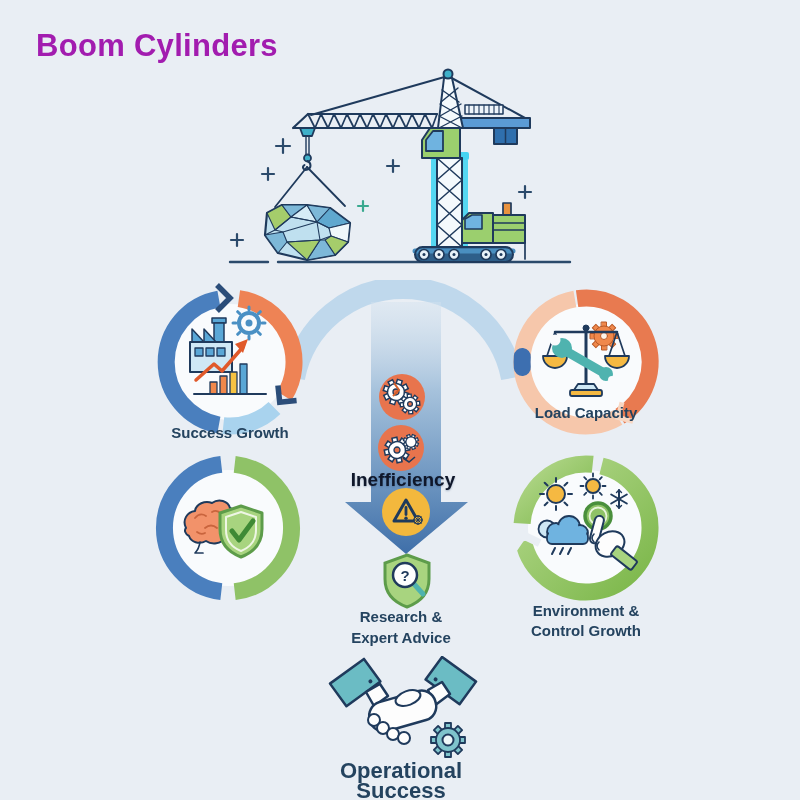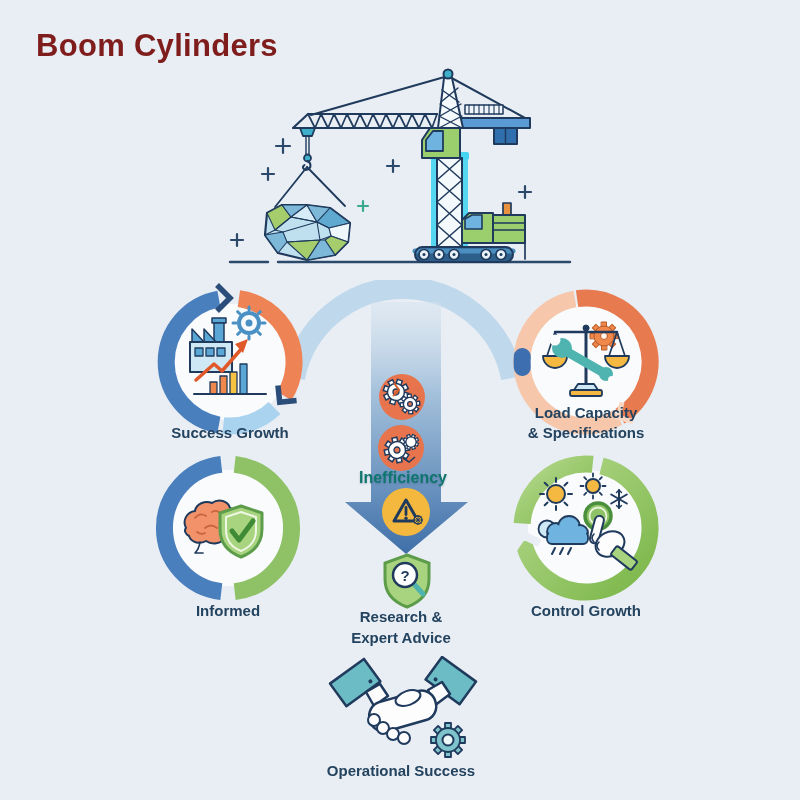"Boom Cylinders" .title { color: #7f1d1d -> #a21caf }
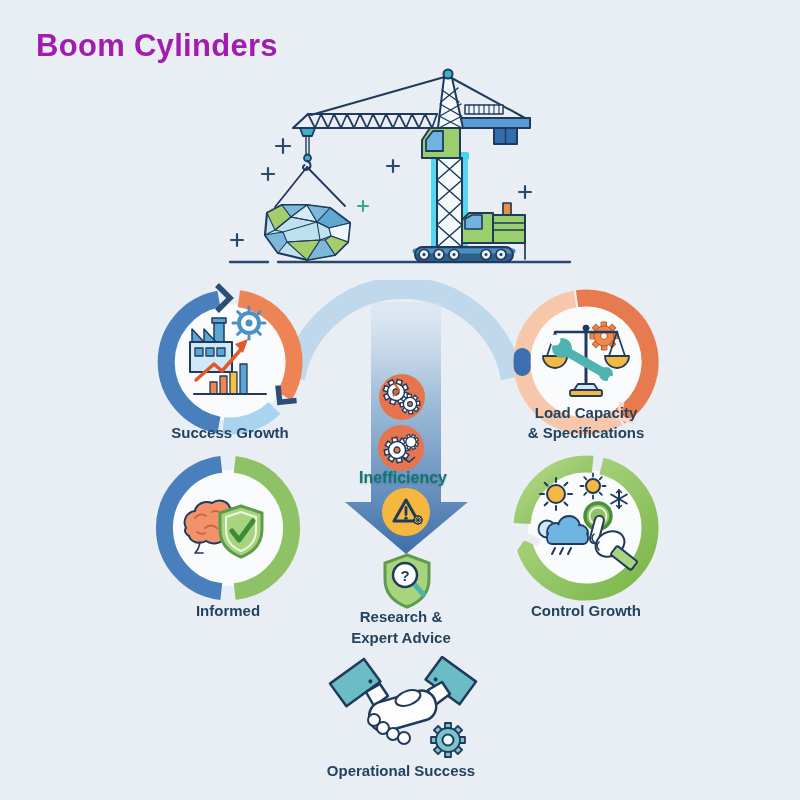"& Specifications" div { html: <div>&amp; Specifications</div> -> none }
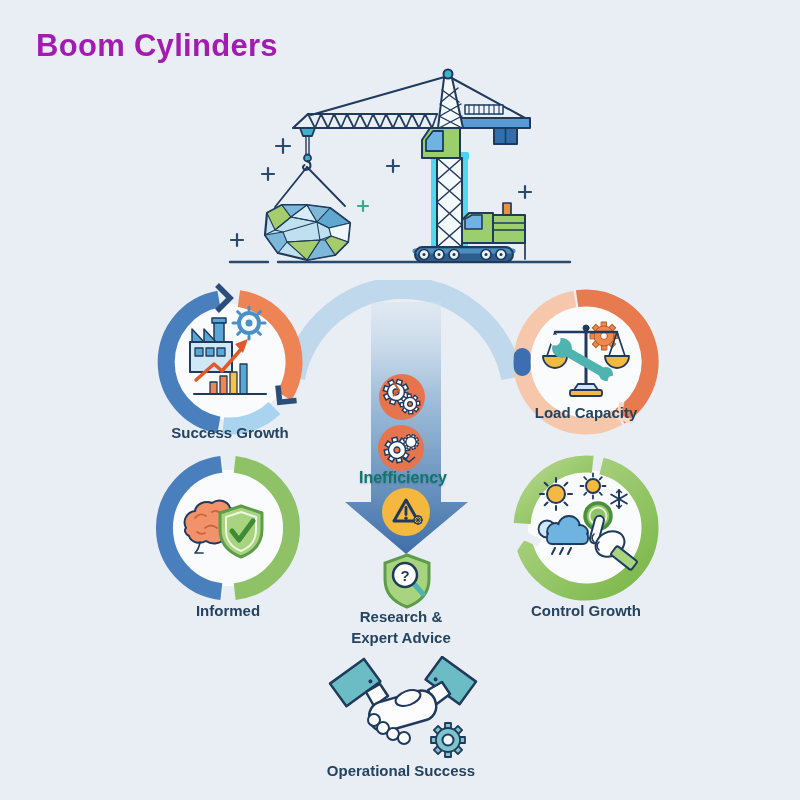"Inefficiency" .lbl-ineff { color: #0f766e -> #0f172a; font-size: 16px -> 19px }
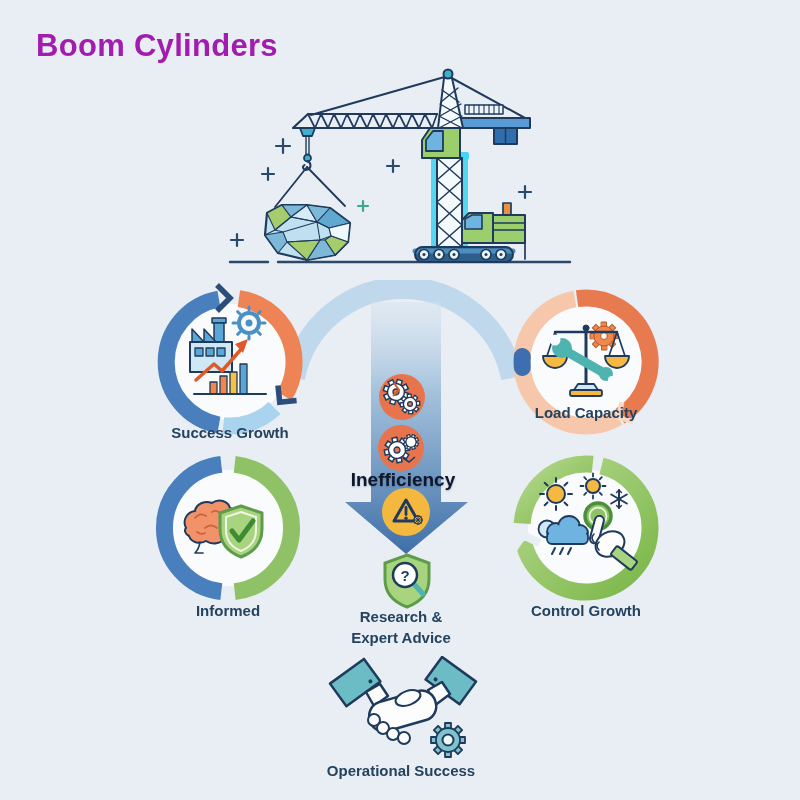"Informed" div { html: <div>Informed</div> -> none }
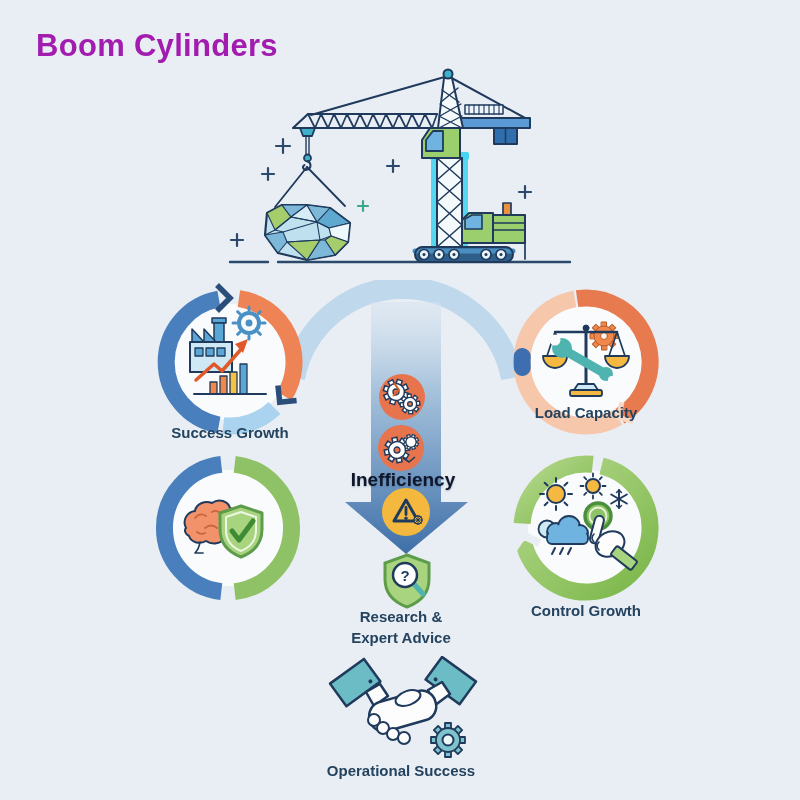"Environment &" div { html: none -> <div>Environment &amp;</div> }
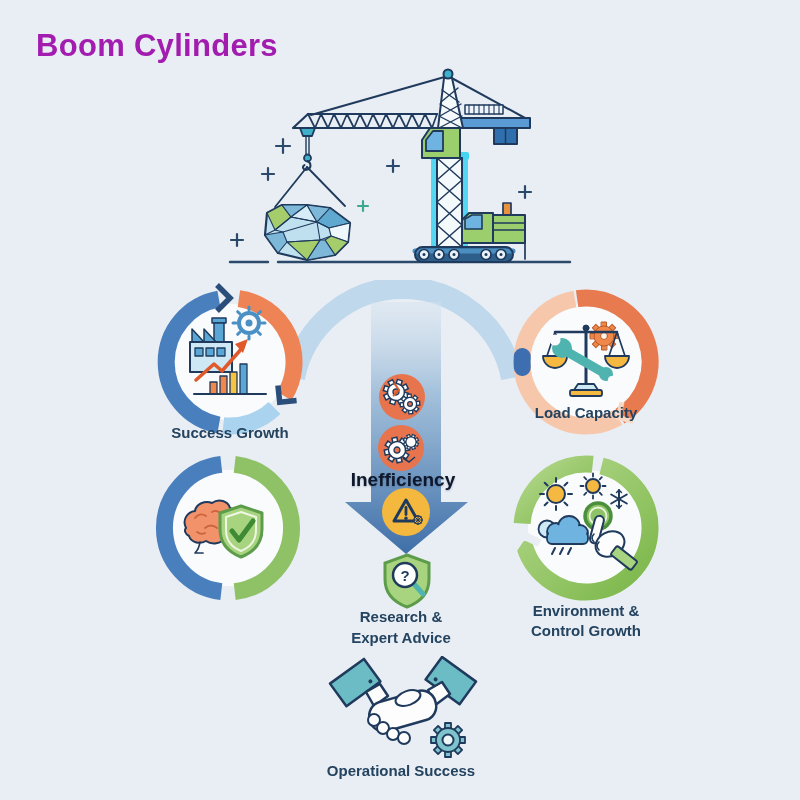"Operational Success" .lbl-success { font-size: 15px -> 22px }
